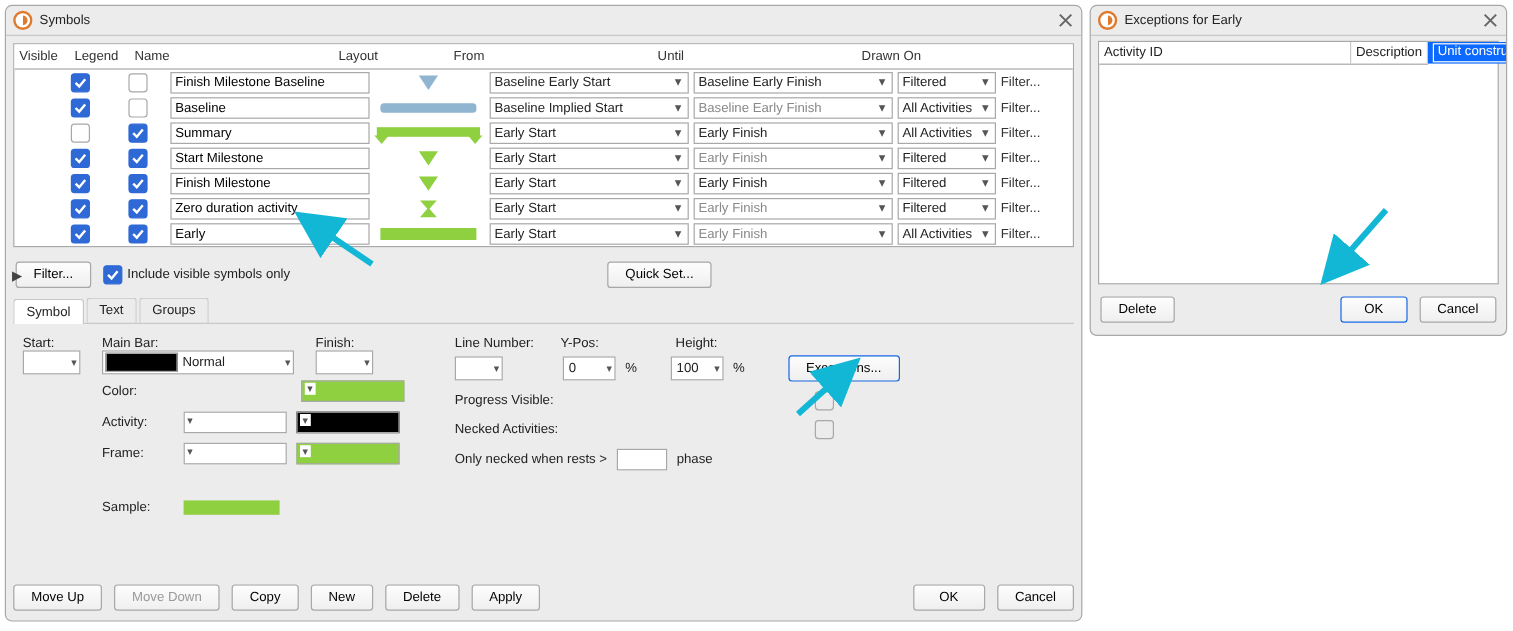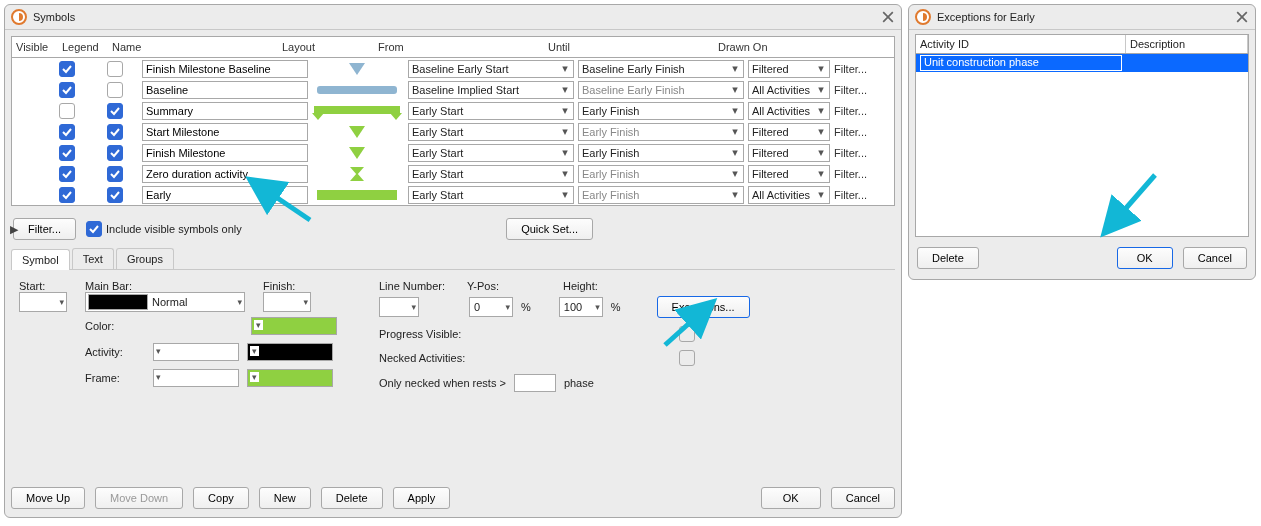"Activity ID" .exc-grid { flex-direction: column -> row }
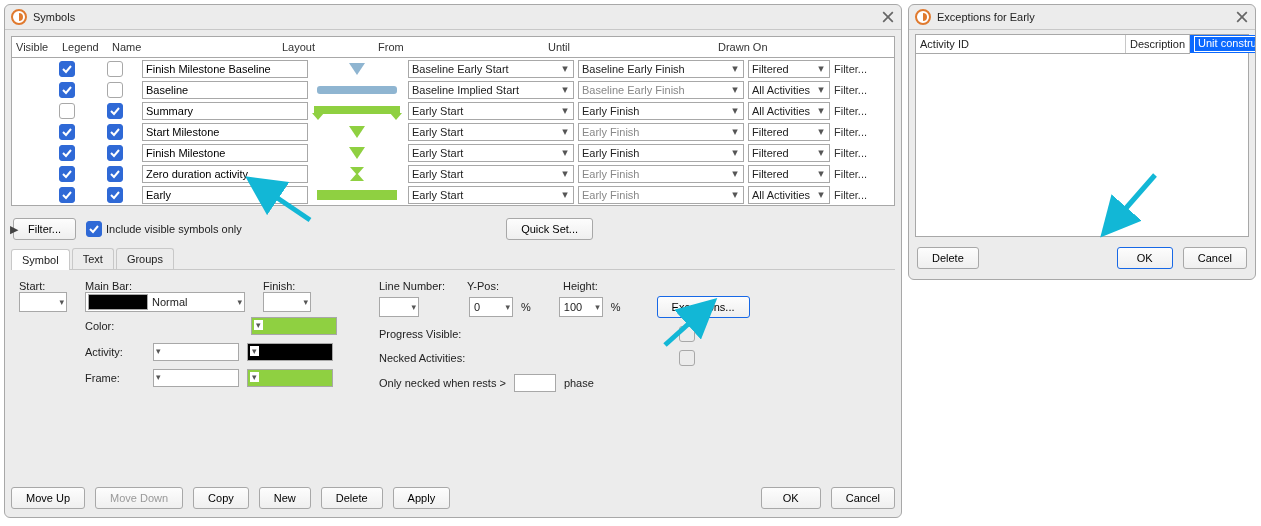"Sample:" div.form-row { html: none -> <div> <div>Sample:</div> <span></span> </div> }
